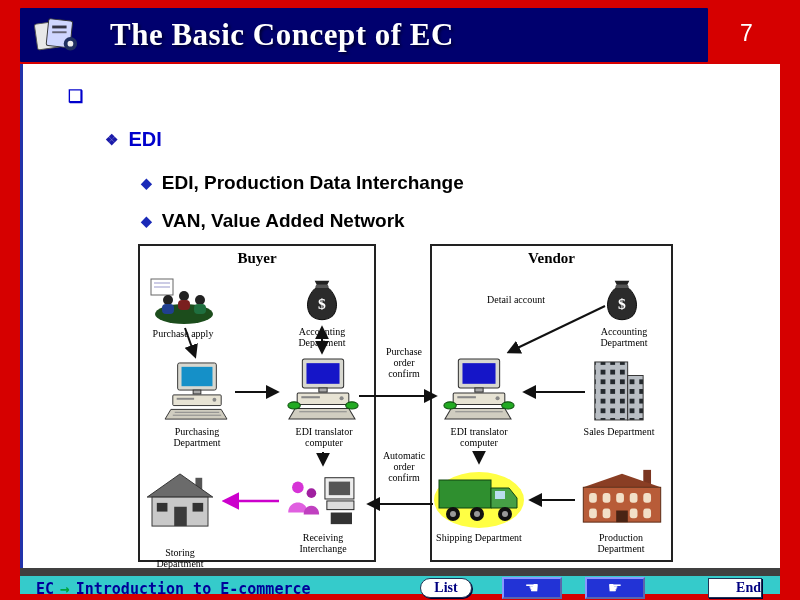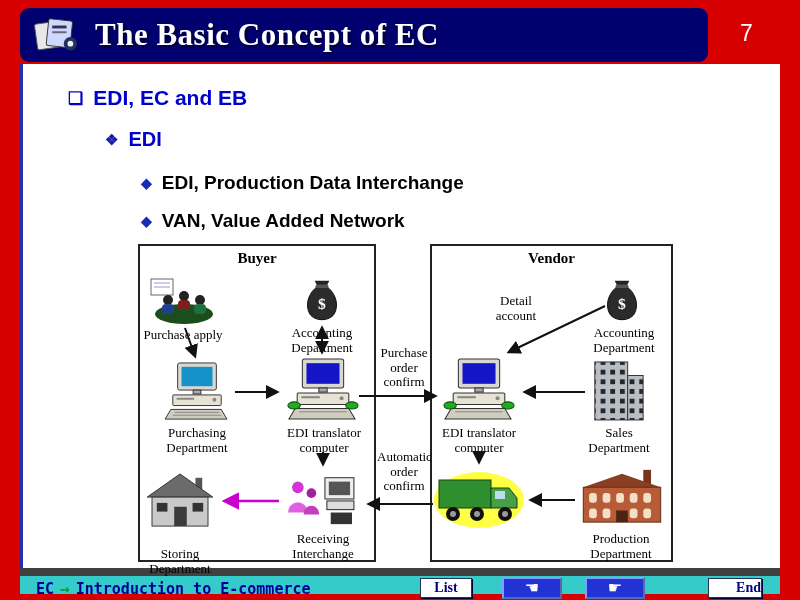"The Basic Concept of EC" .header { border-radius: 9px -> 1px; gap: 15px -> 30px }
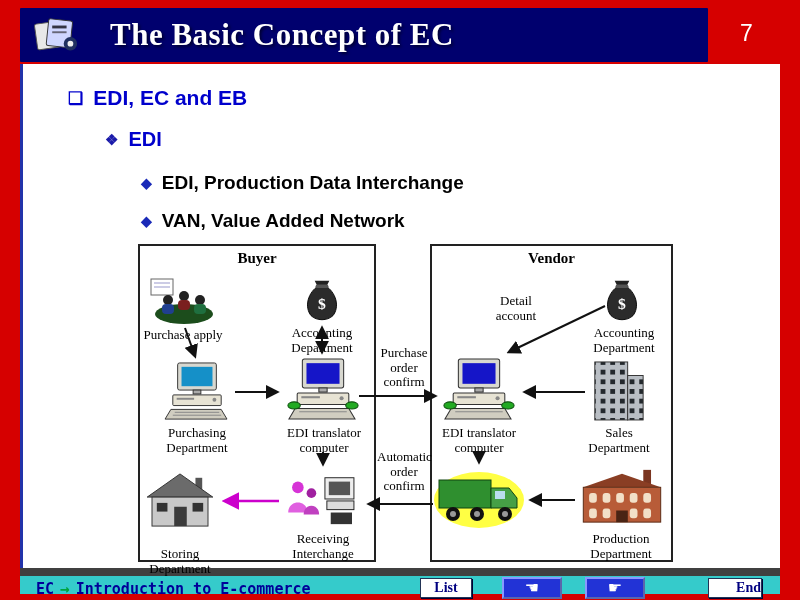"EDI, EC and EB" span { html: <span>EDI, EC and EB</span> -> none }
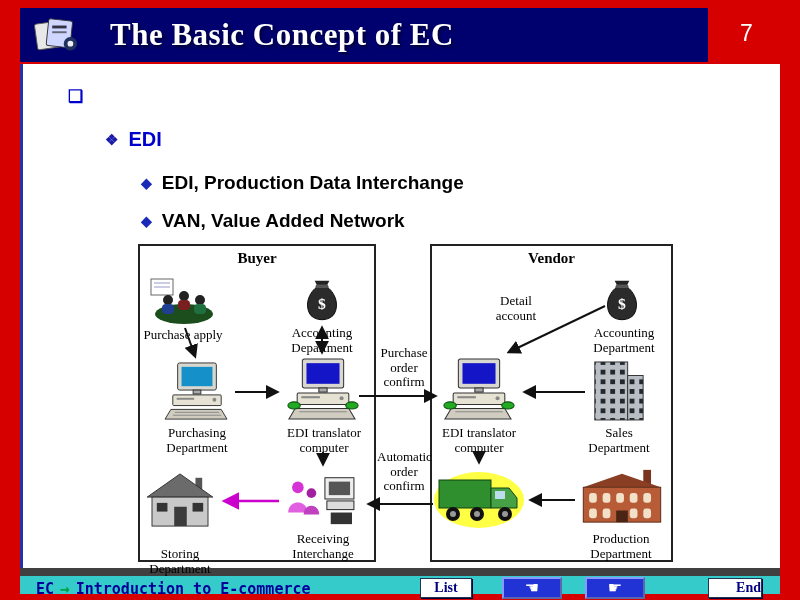"Detail account" .dlabel { font-size: 13px -> 10px }
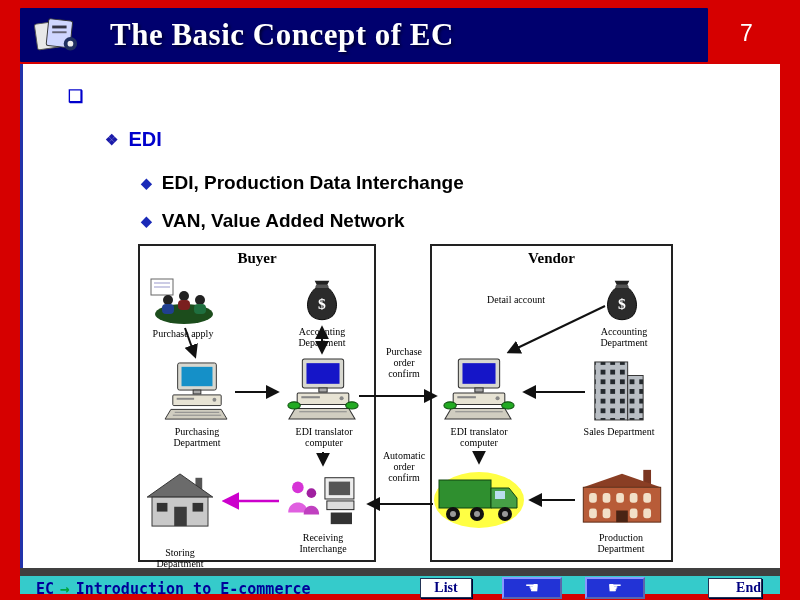"Shipping Department" div.dlabel { html: none -> <div>Shipping Department</div> }
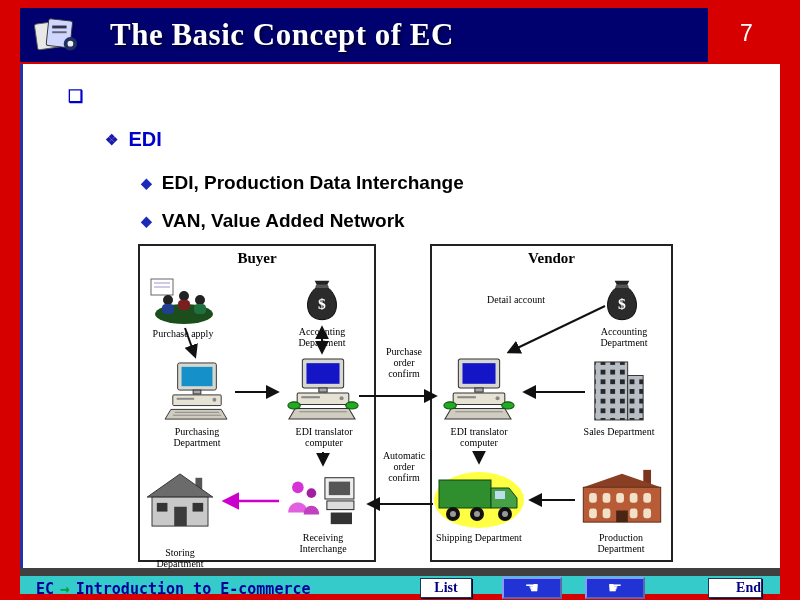"List" .btn-list { border-radius: none -> 10px }
